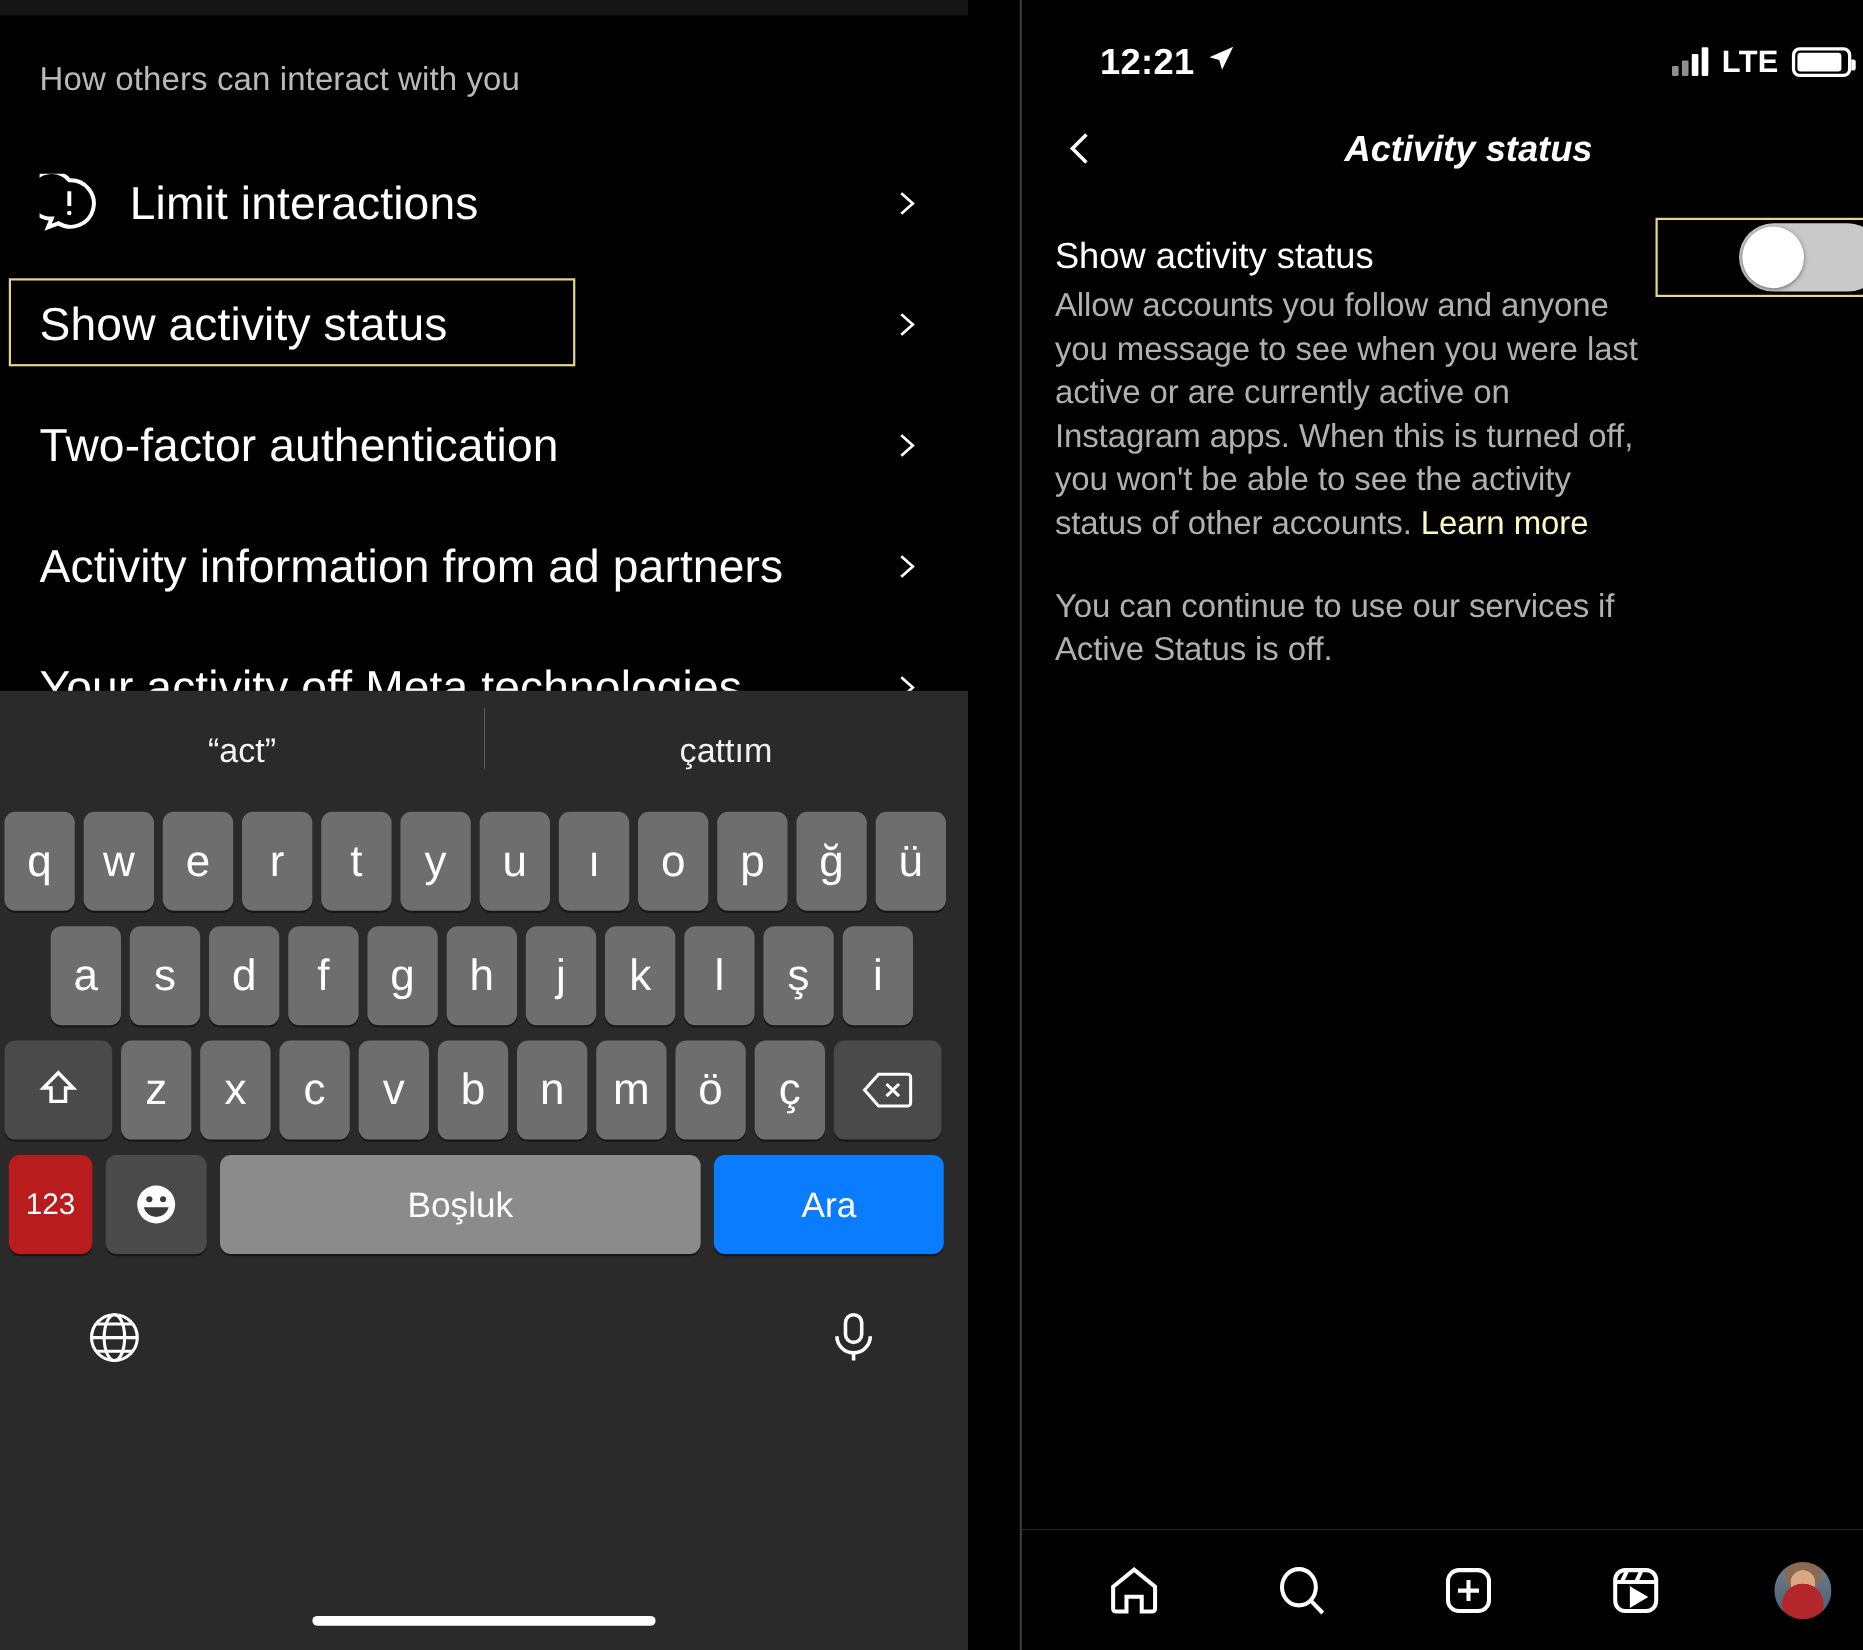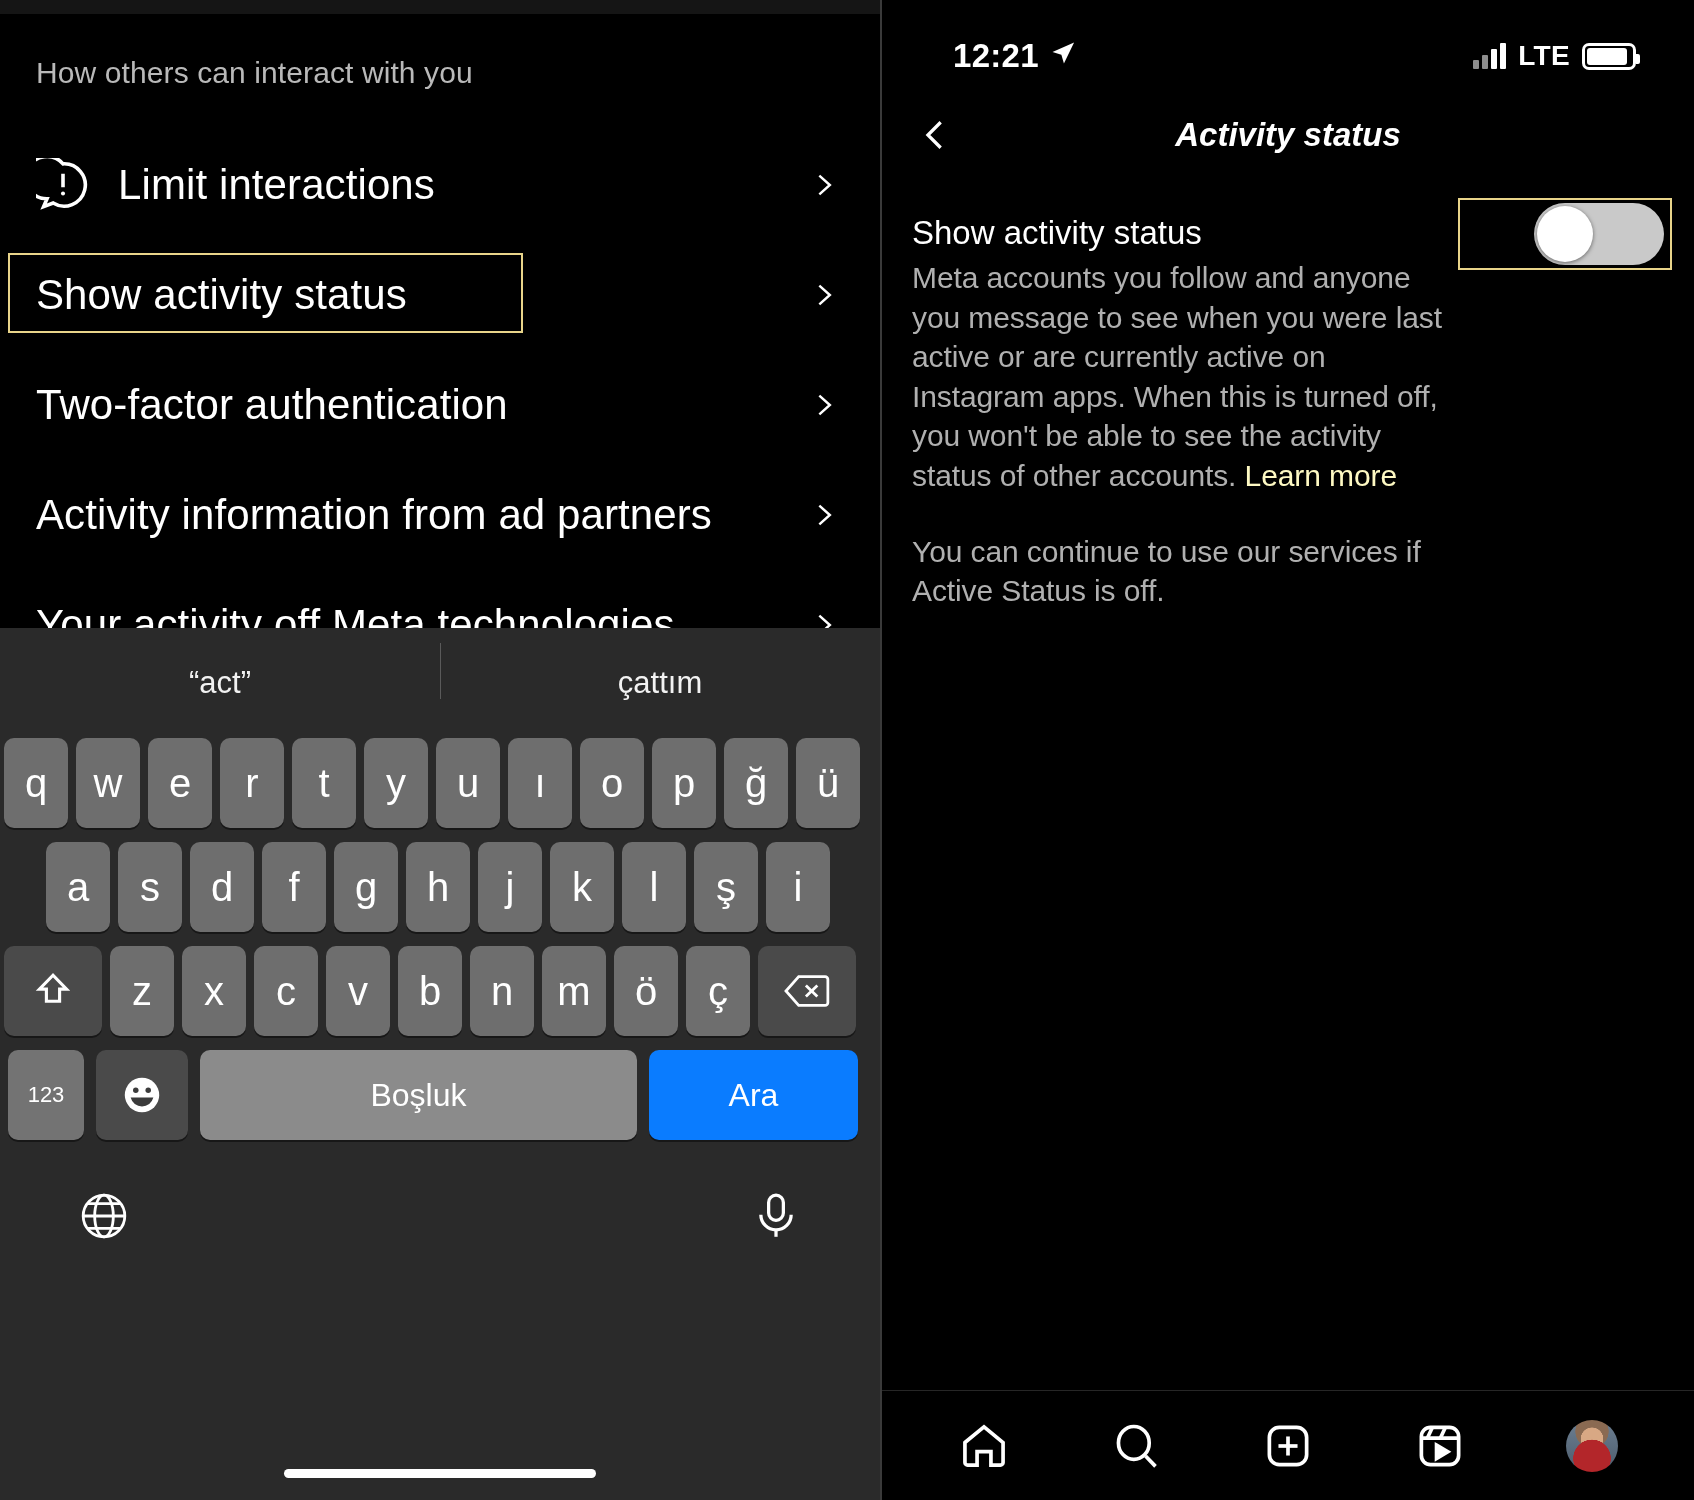"How others can interact with" .stage { gap: none -> 47px }
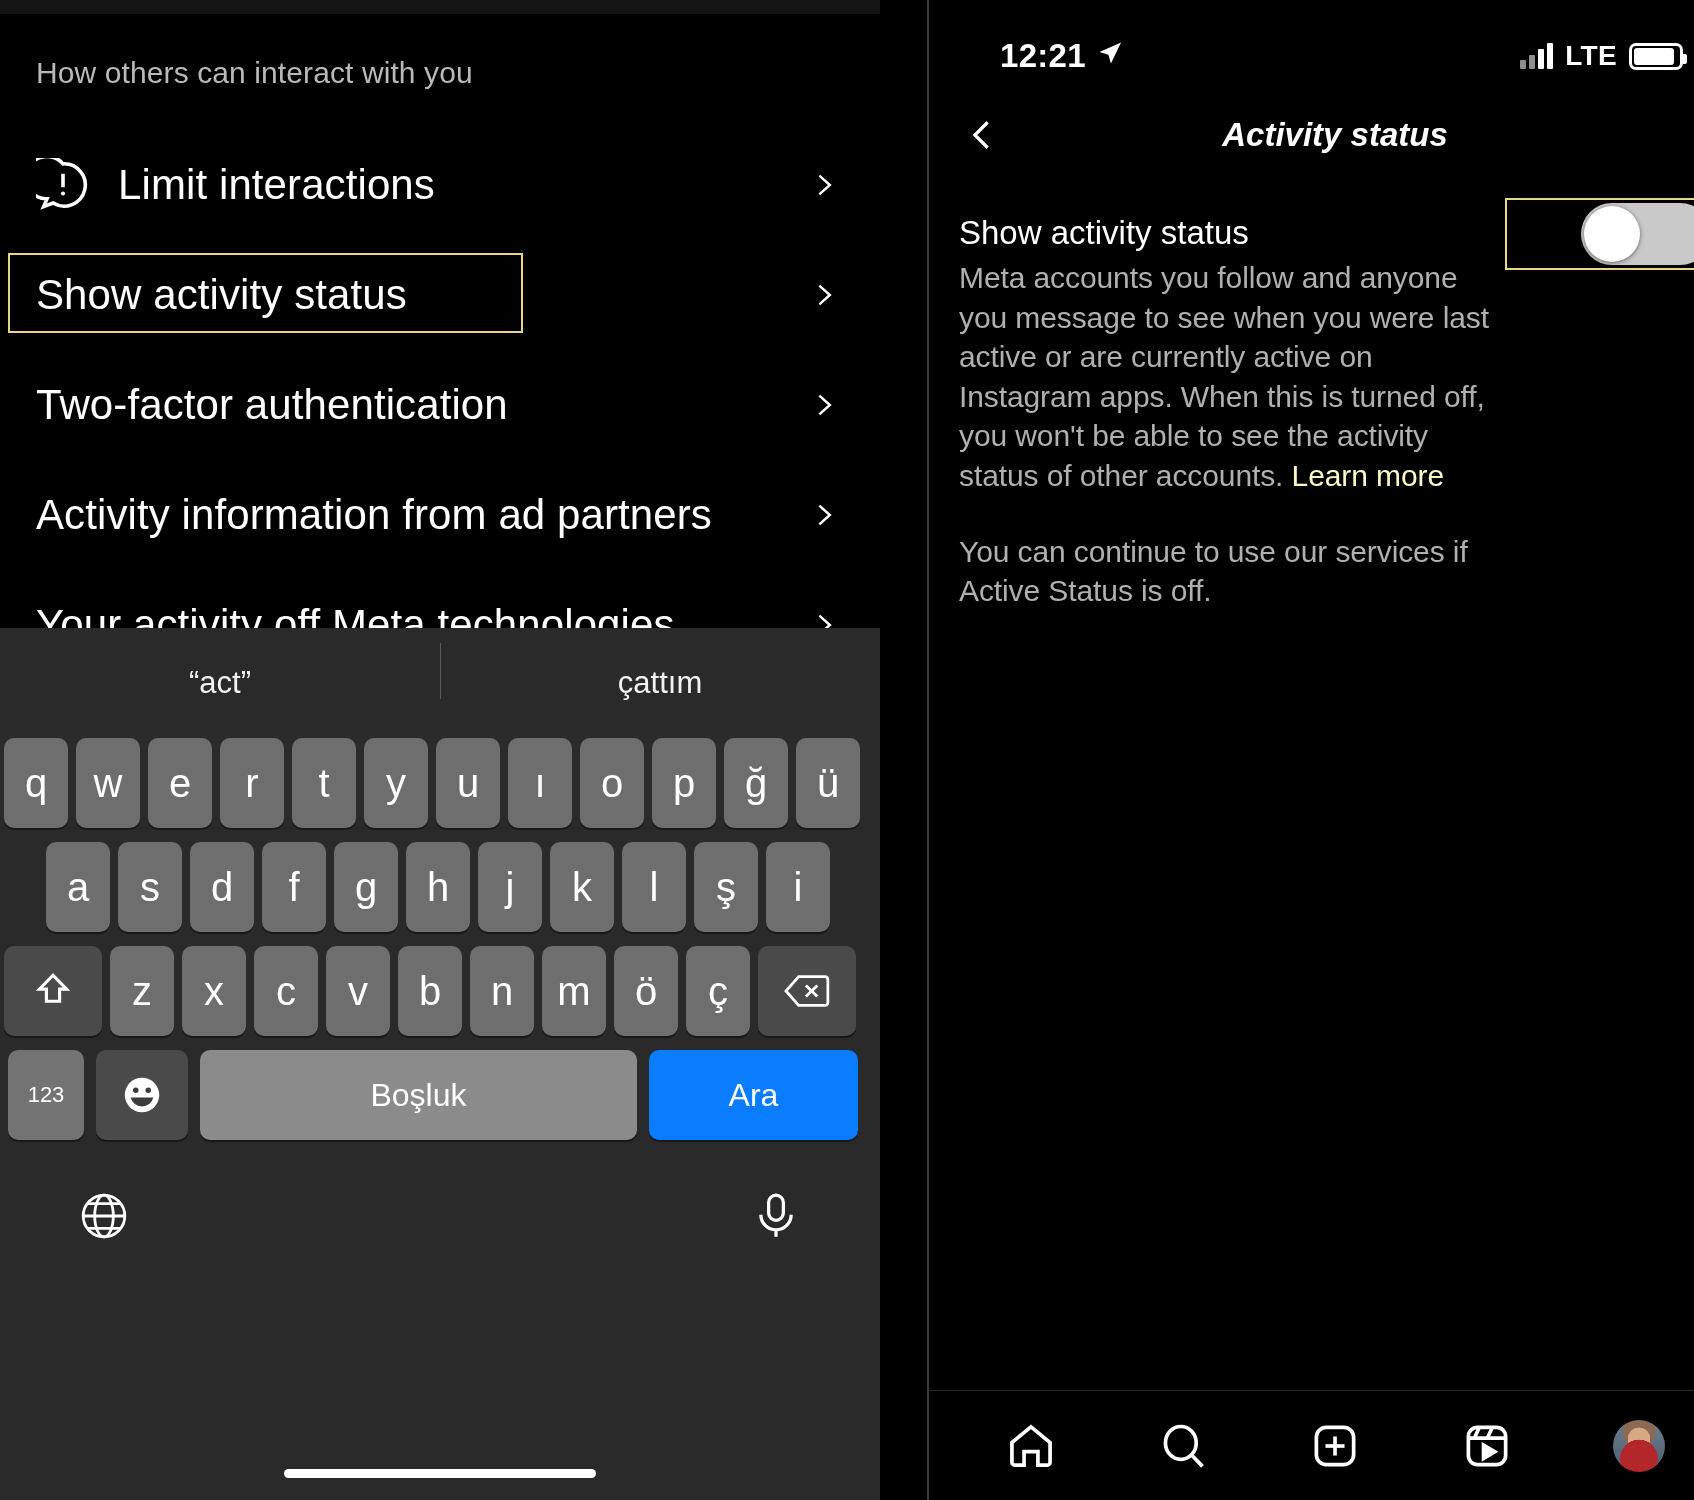"Meta accounts you follow and" span { text: Meta -> Allow }
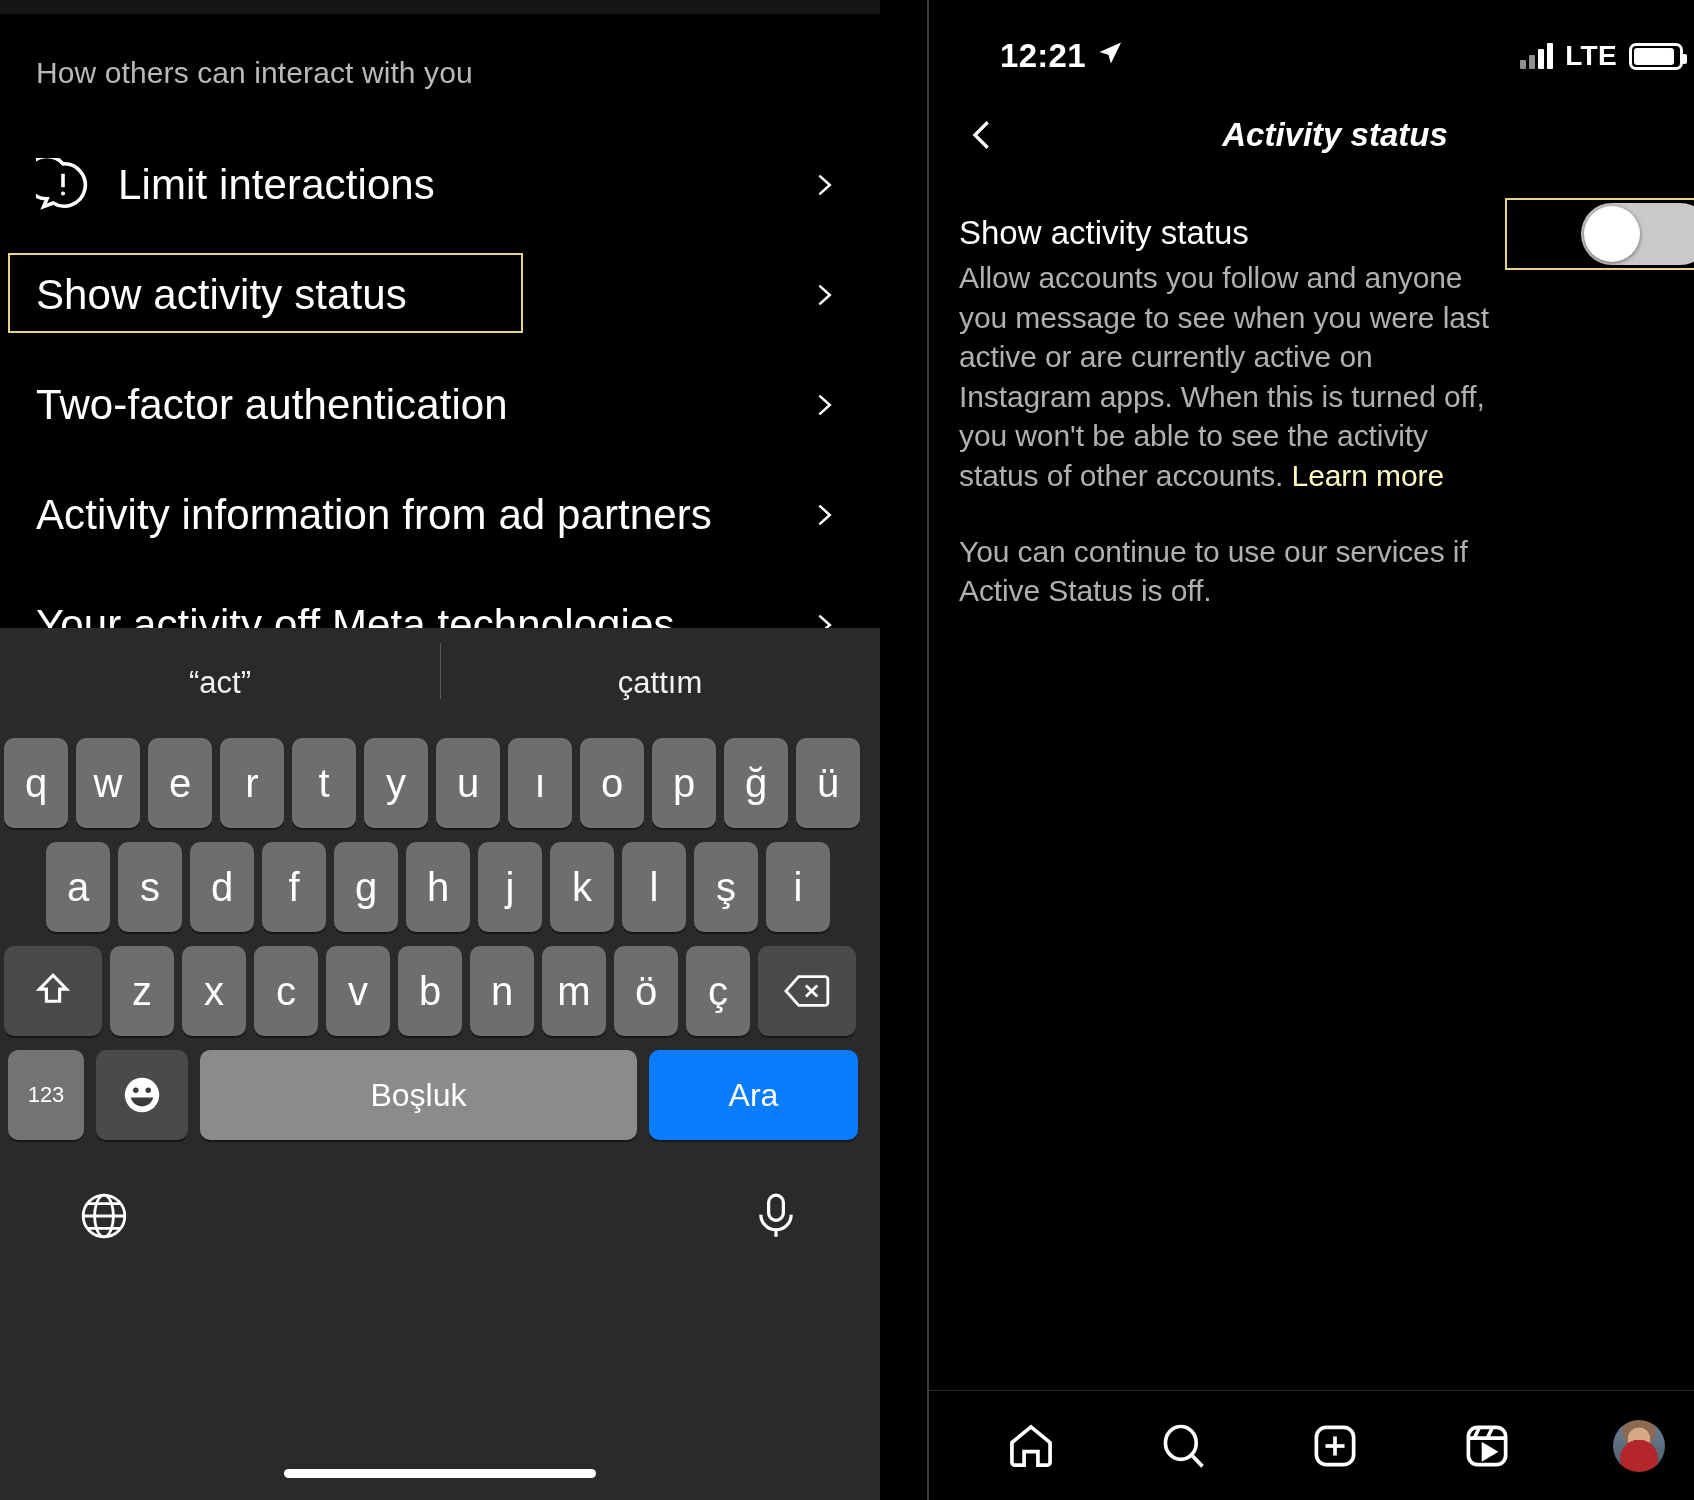"123" .key.k123 { background: #737373 -> #b91c1c; font-size: 22px -> 27px }
